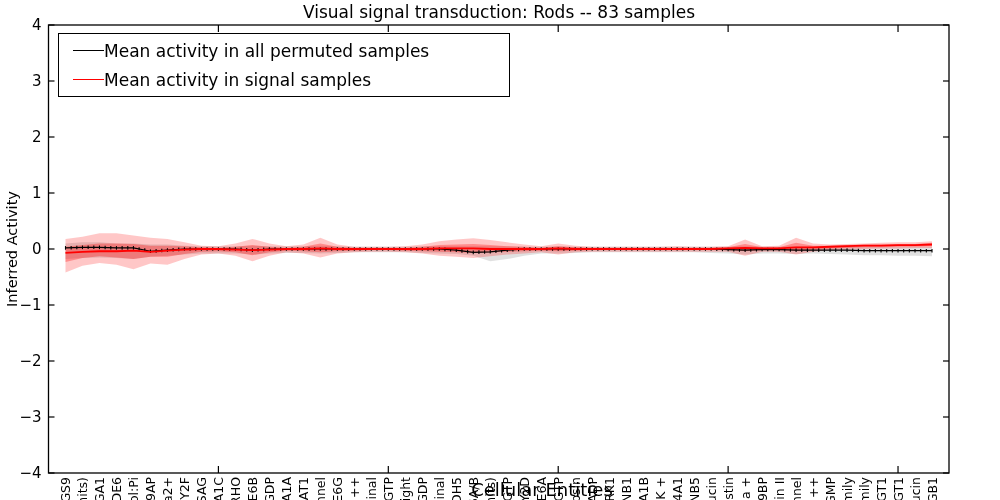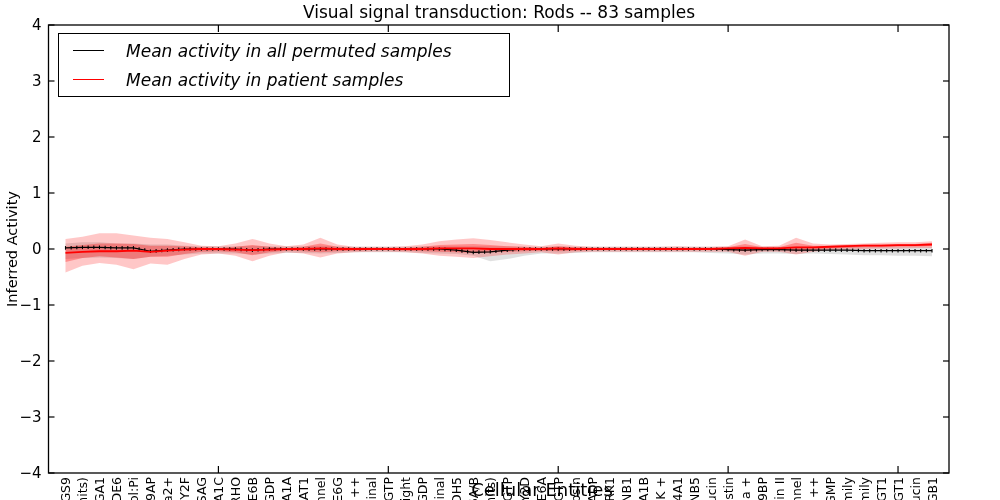"Mean activity in all permuted" .legend-text { font-style: italic -> none; margin-left: 22px -> none }
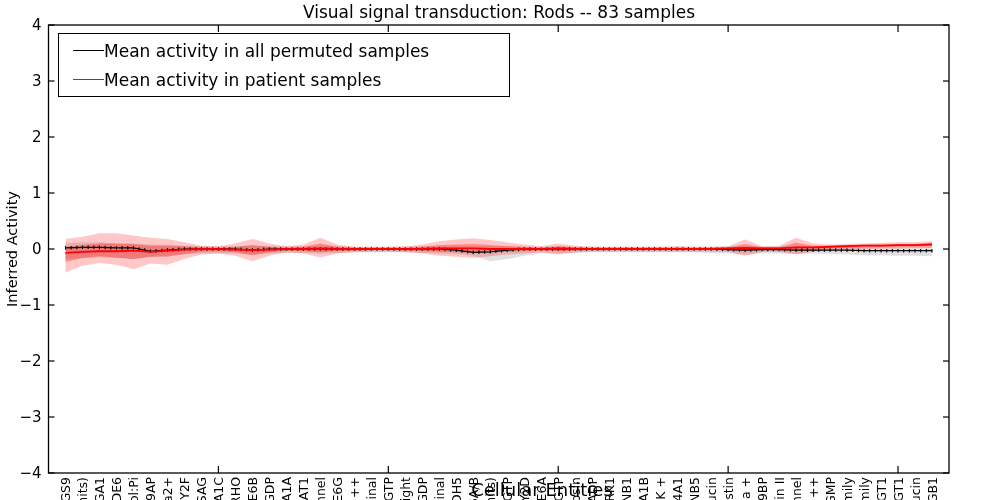"Mean activity in patient samples" span.legend-text { text: patient -> signal }
